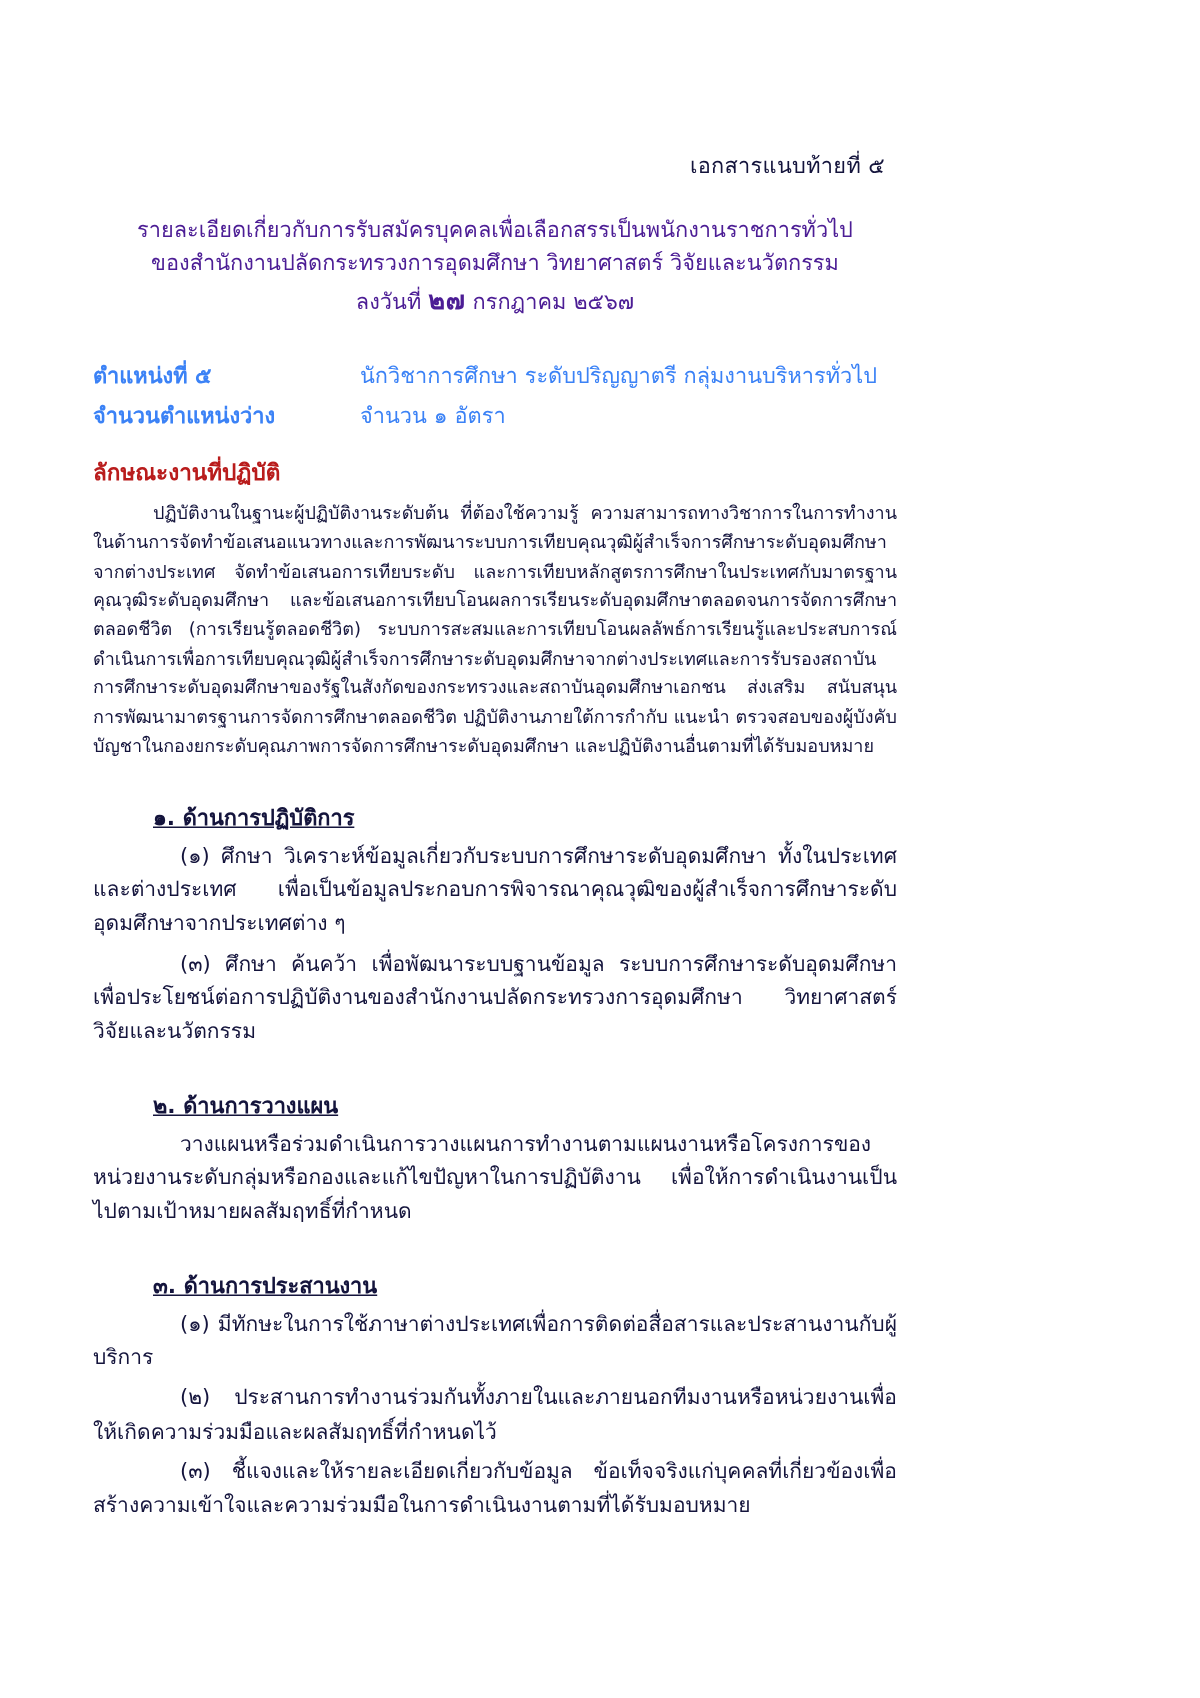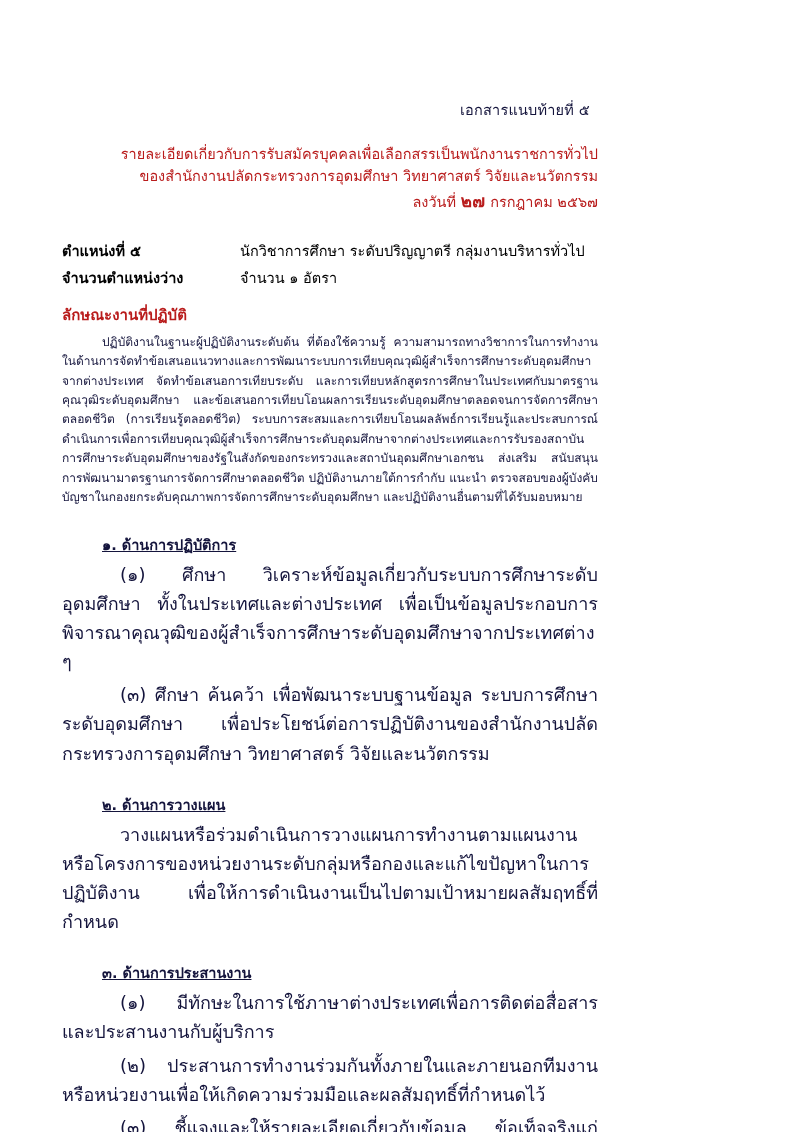"รายละเอียดเกี่ยวกับการรับสมัครบุคคลเพื่อ" .title-block { color: #b91c1c -> #4c1d95; text-align: right -> center }
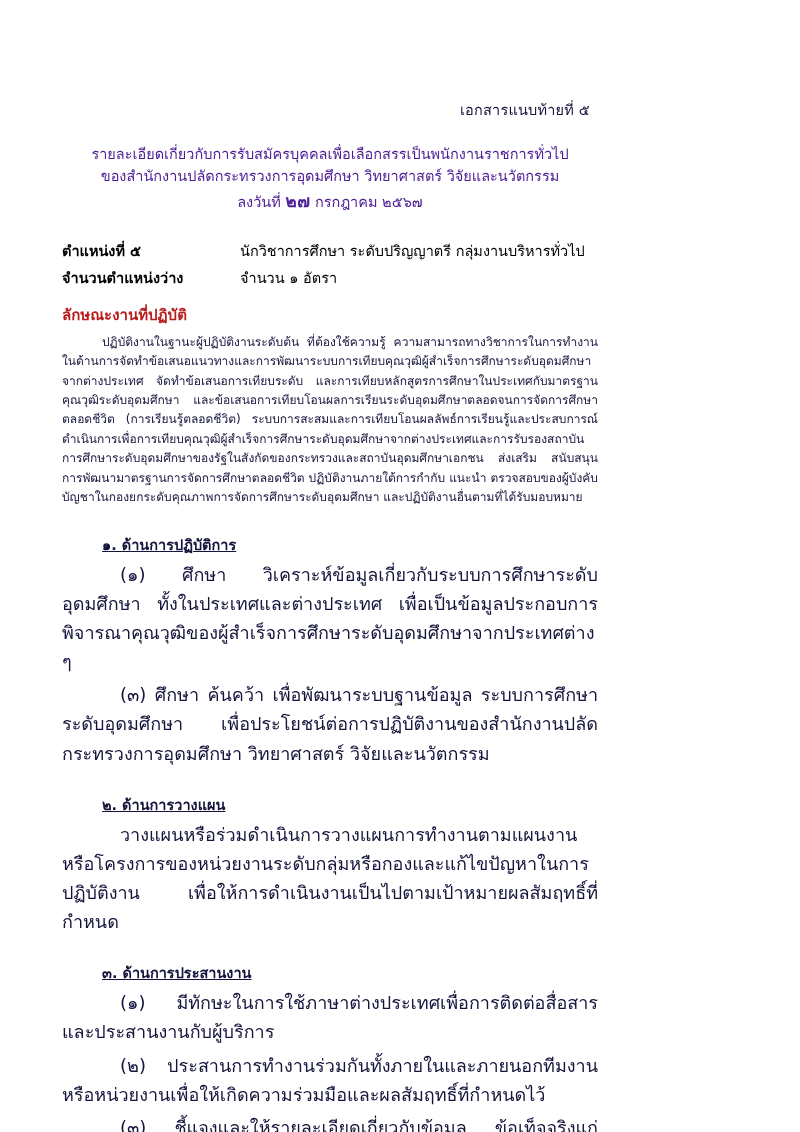"ตำแหน่งที่ ๕" .info-table { color: #000000 -> #3b82f6 }
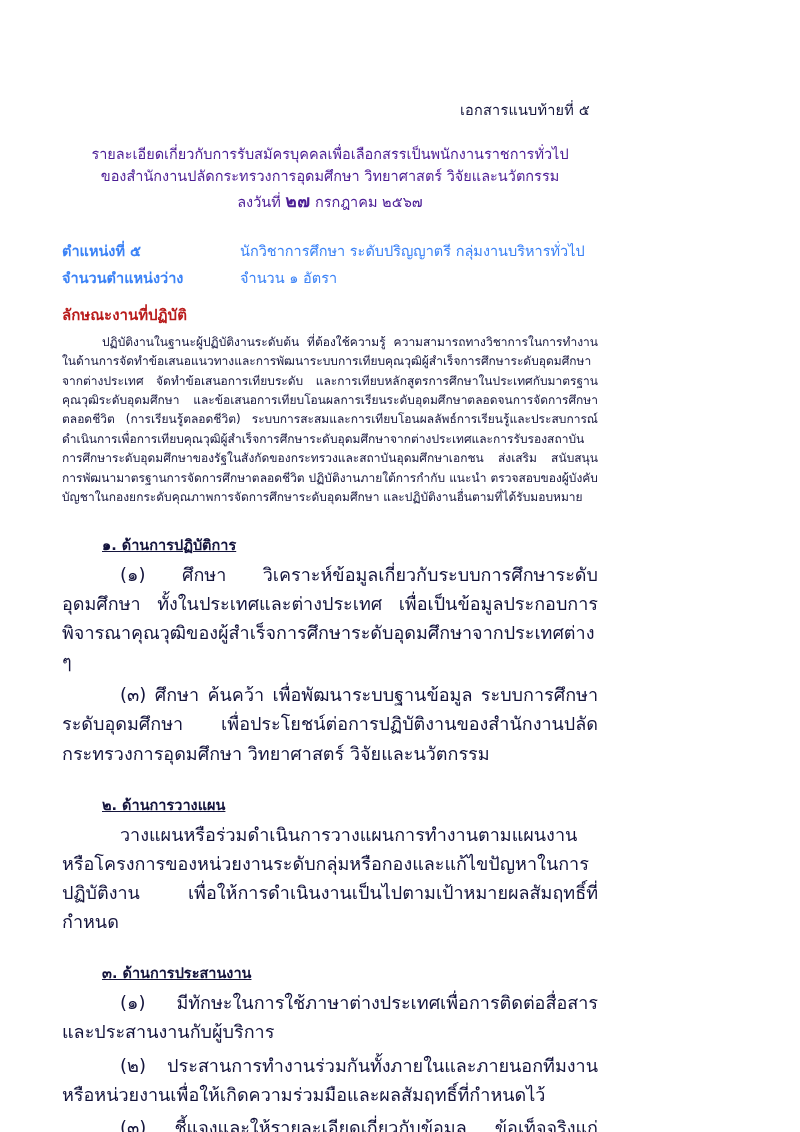"(๑) ศึกษา" .item { font-size: 18px -> 14px }
